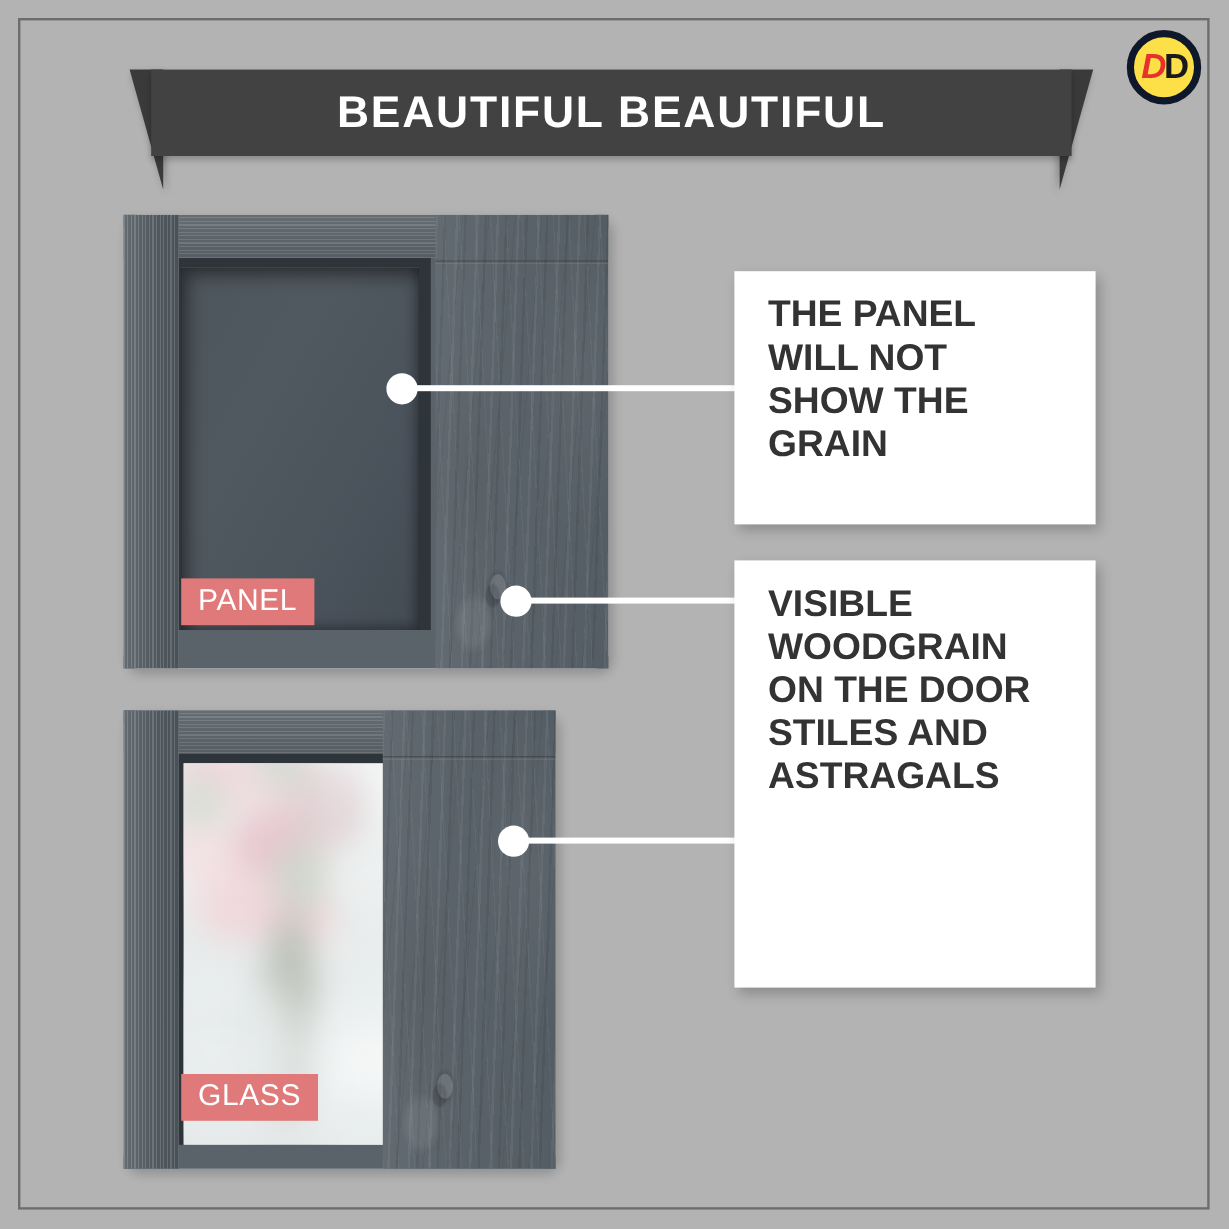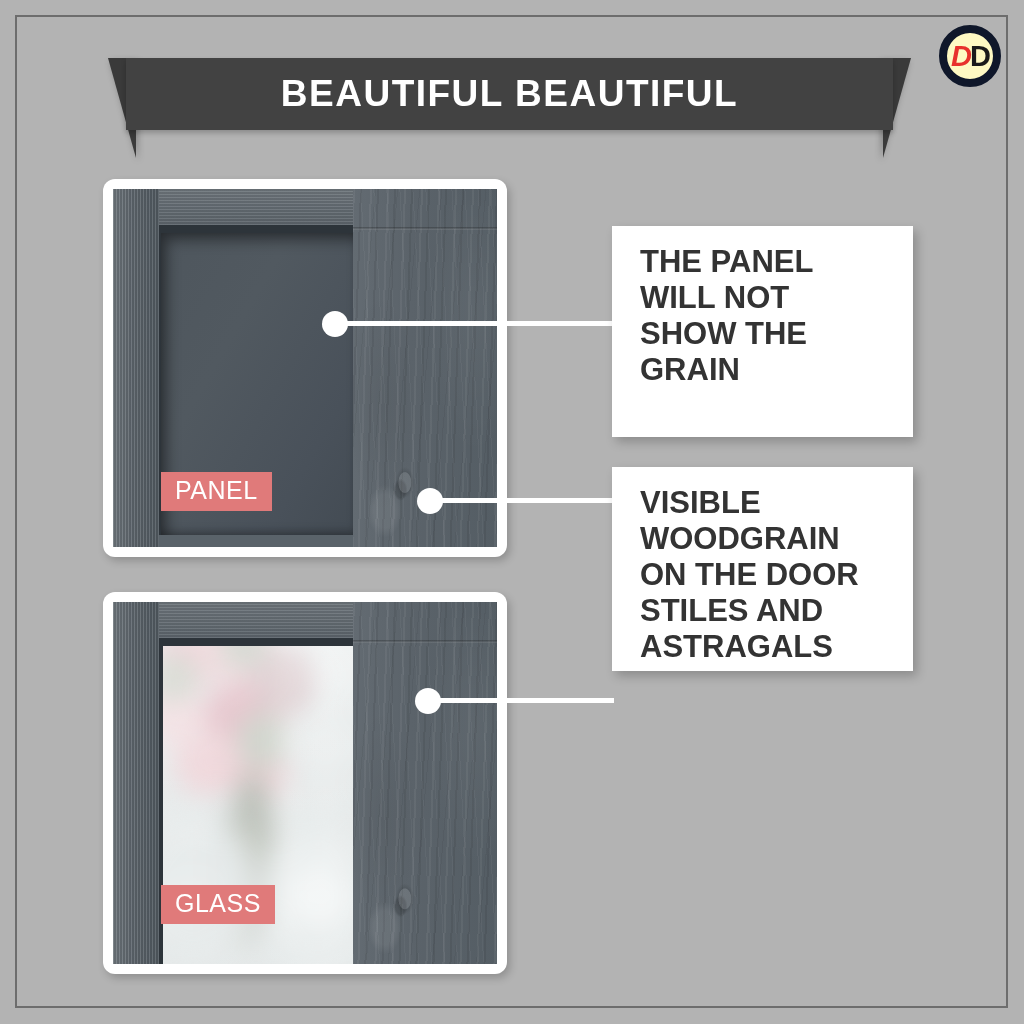"DD" .logo { background: #fef9c3 -> #fde047; border: 8px solid #0f172a -> 6px solid #0f172a }
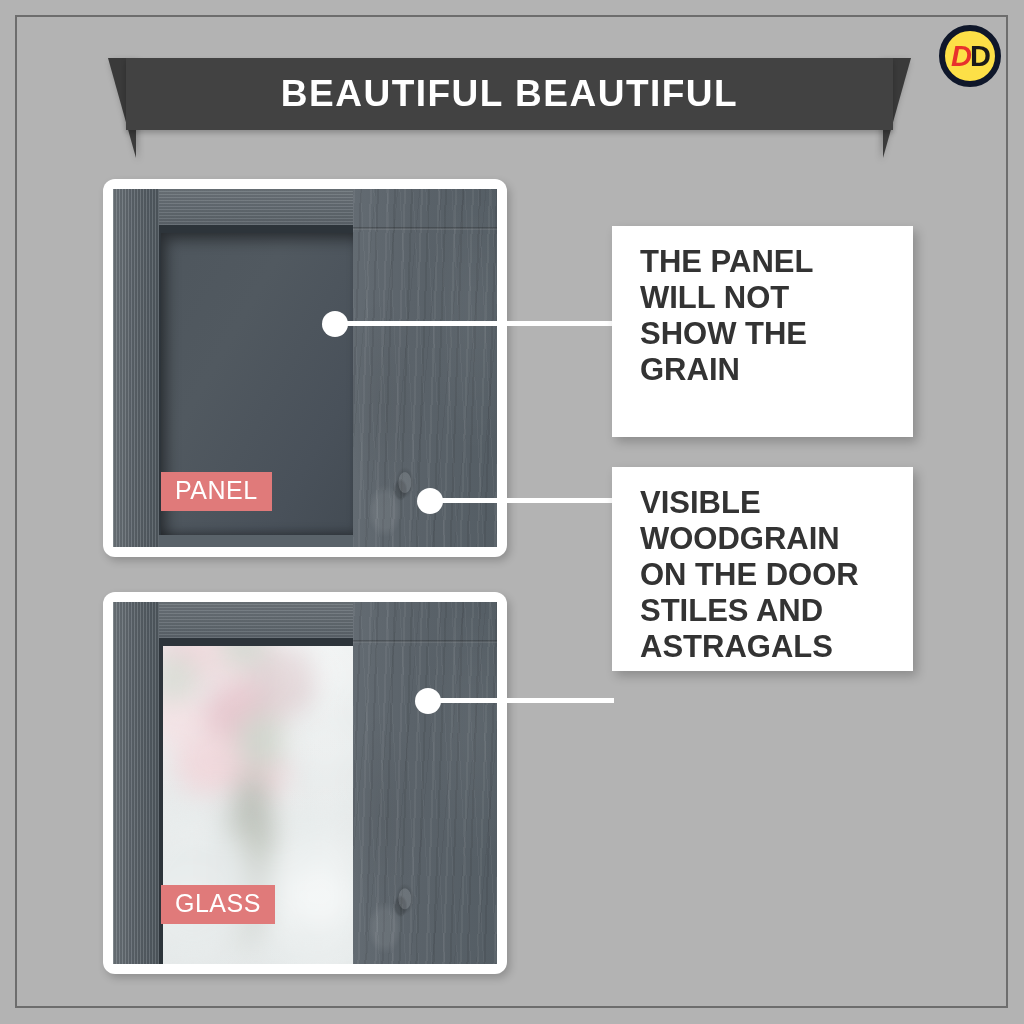"PANEL" .photo-card { padding: 10px -> 0 }
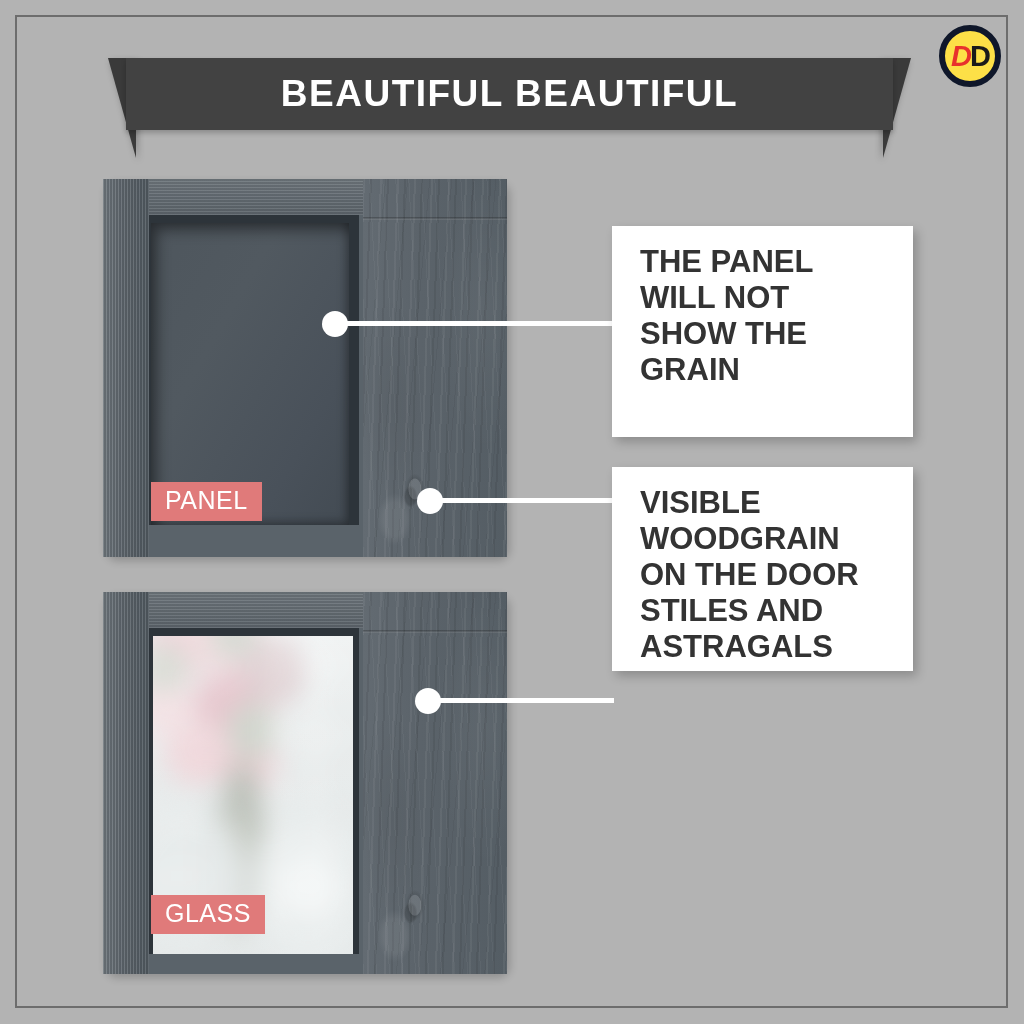"VISIBLE" #callout-2 { height: 204px -> 356px }
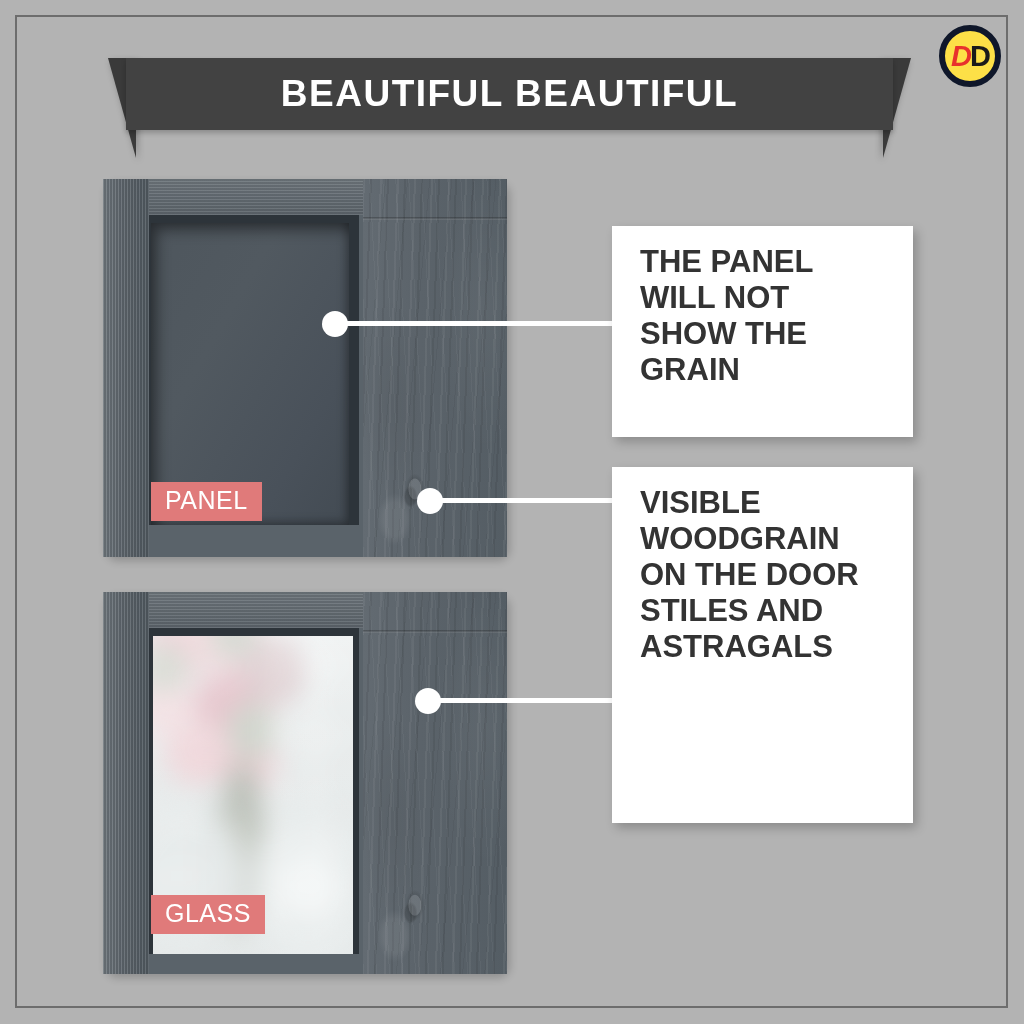"GLASS" #card-glass { width: 404px -> 360px }
